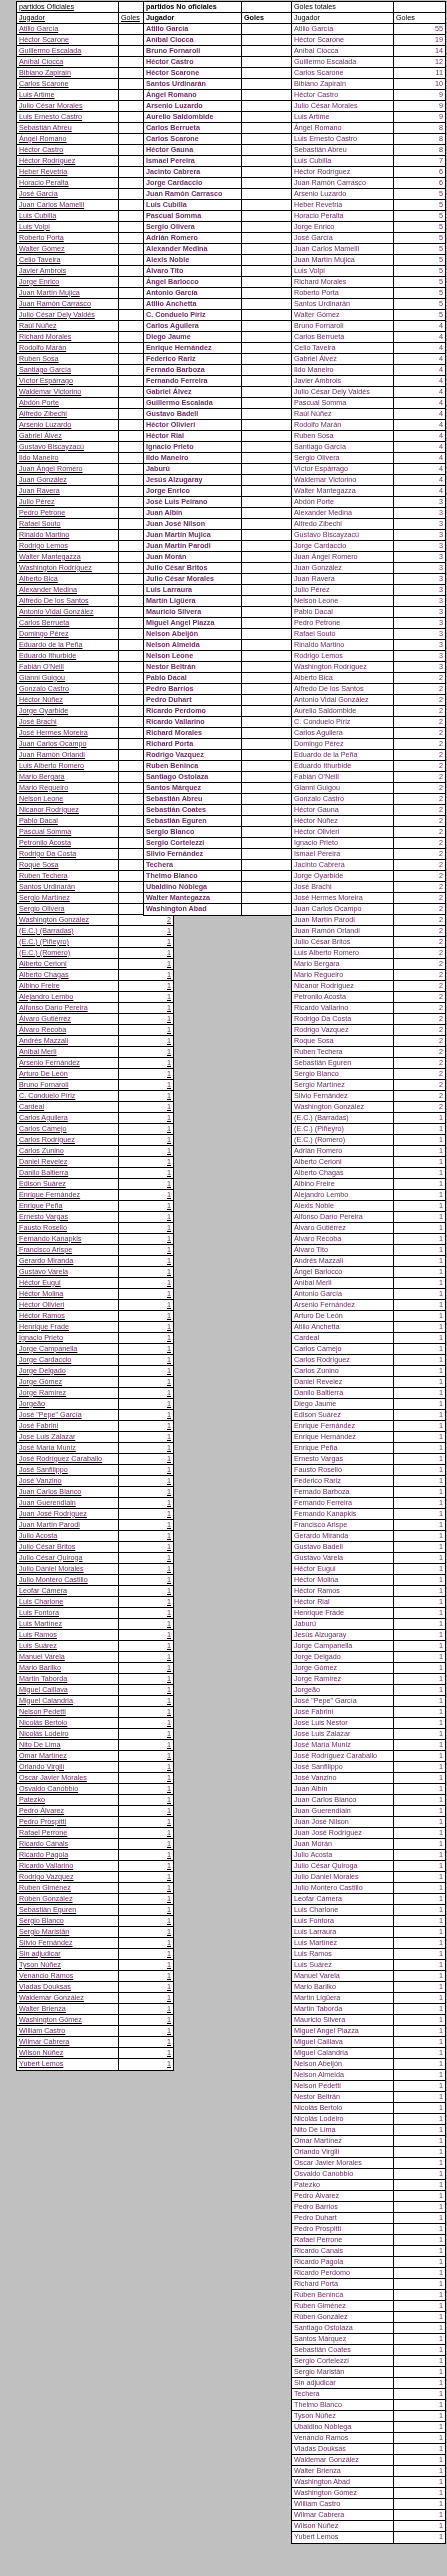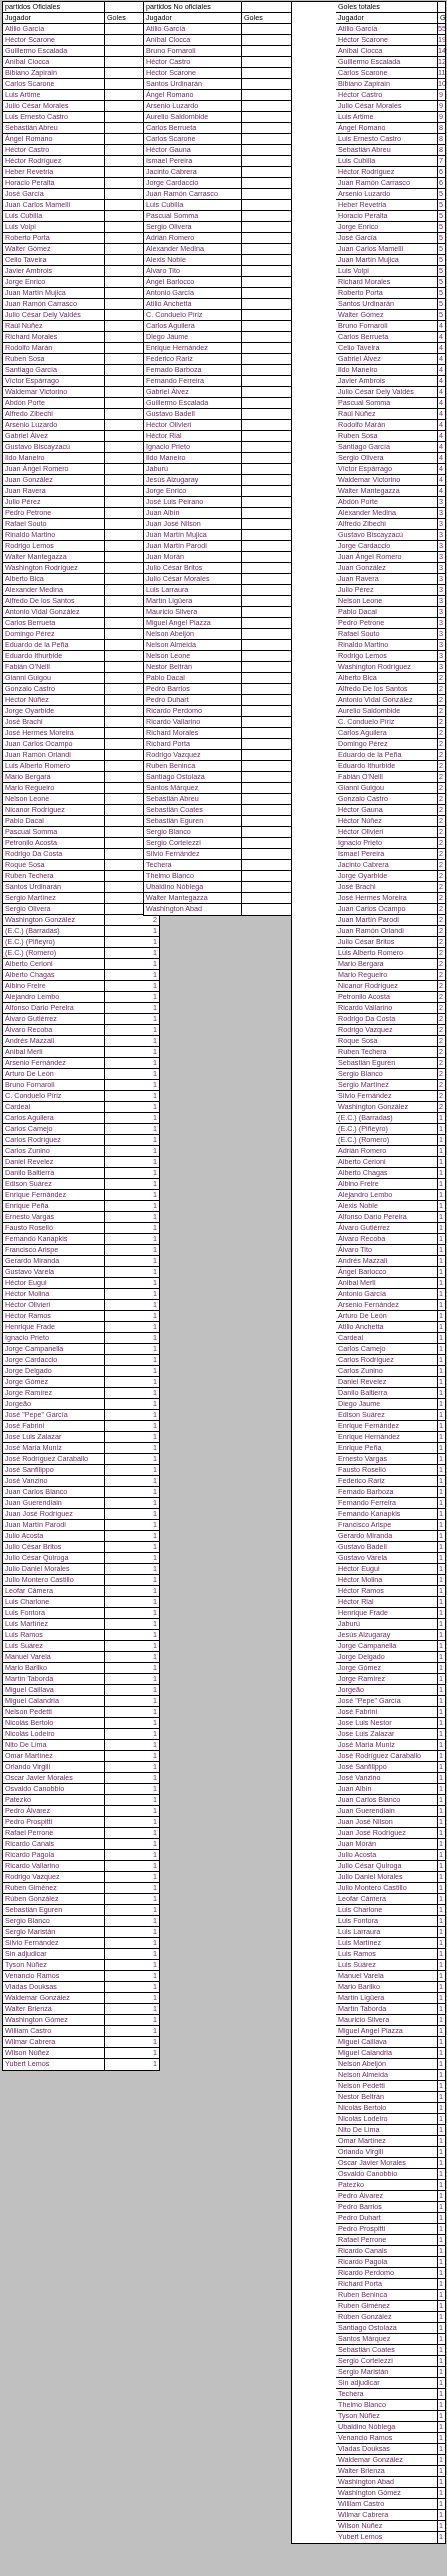"partidos Oficiales" .tbl-official { left: 2px -> 16px; text-decoration: none -> underline }
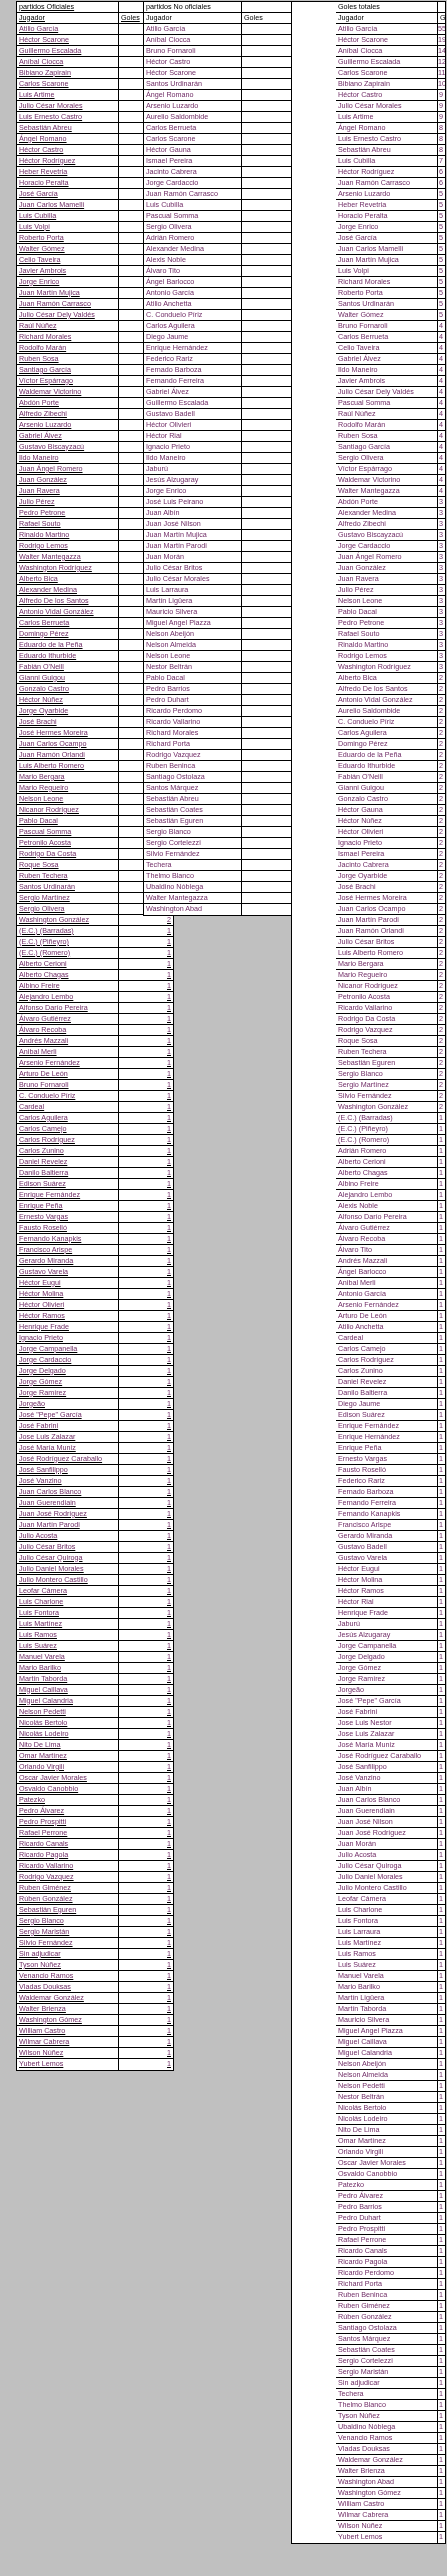"partidos No oficiales" .tbl-unofficial { font-weight: none -> bold }
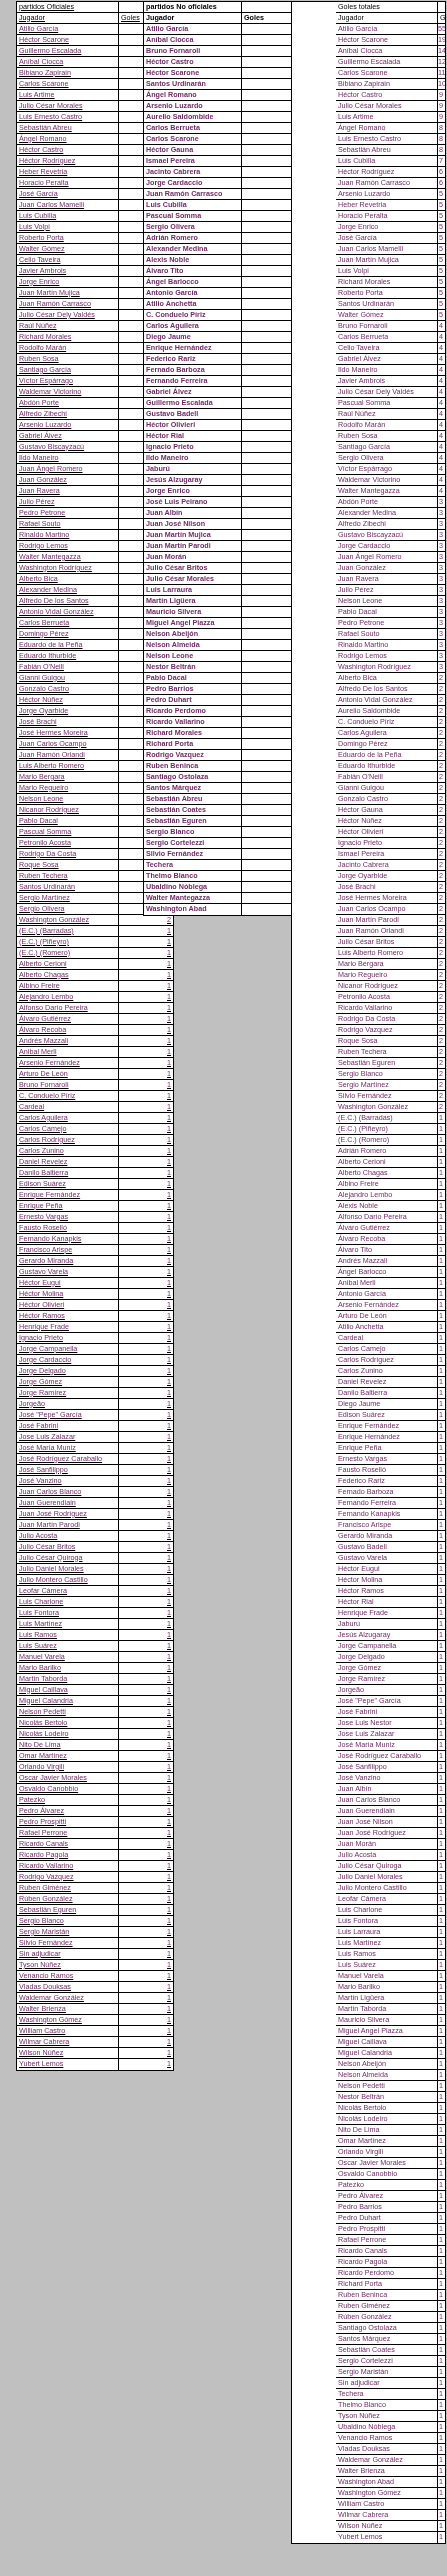"Goles totales" .tbl-total { padding-left: 44px -> none }
